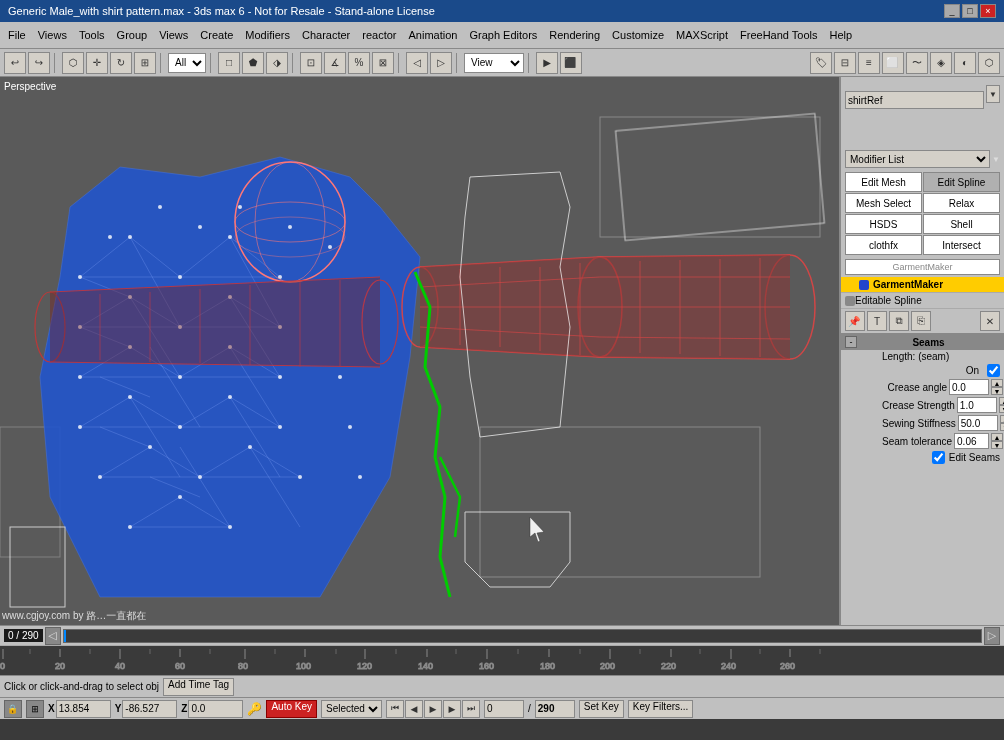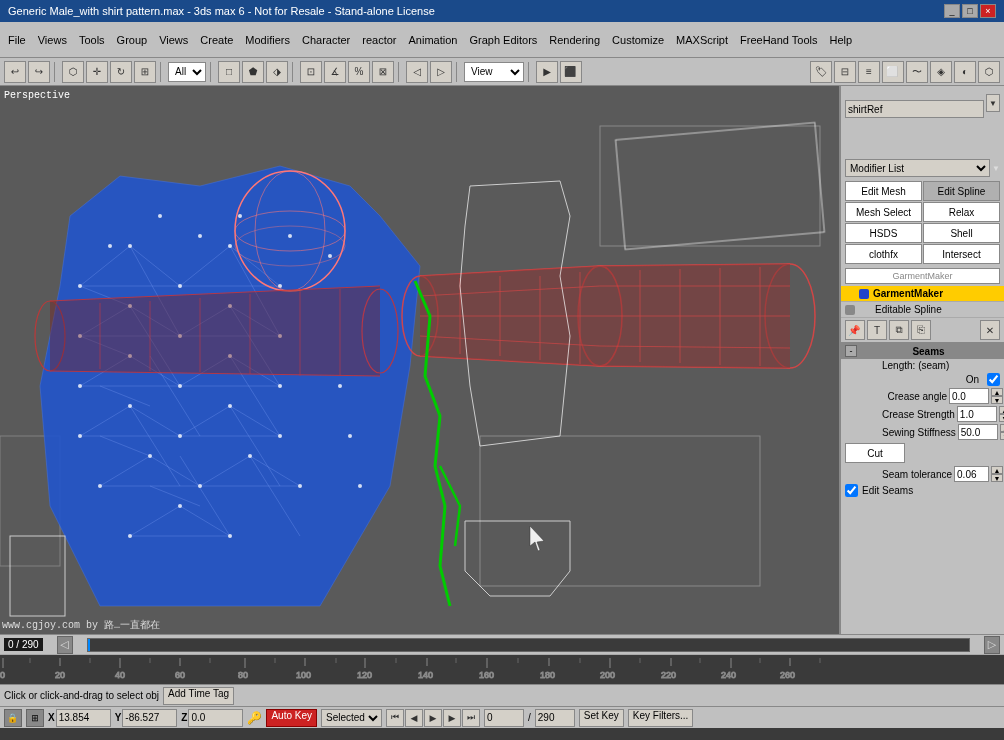"File" #menubar { height: 36px -> 27px }
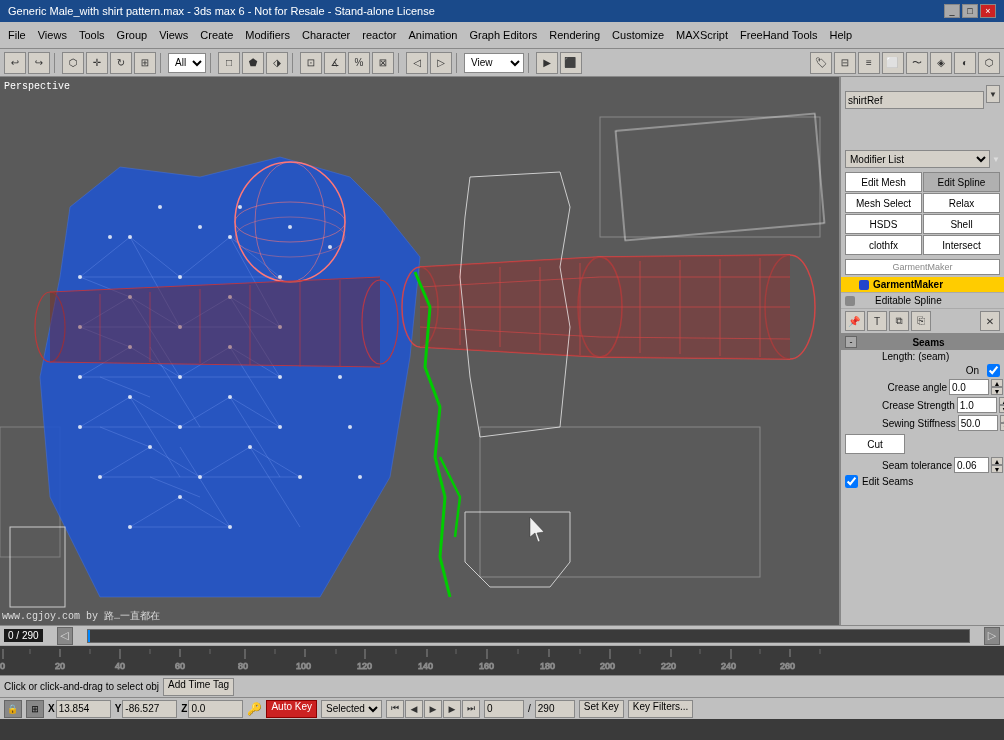"Perspective" #viewport { font-family: Liberation Mono, monospace -> none }
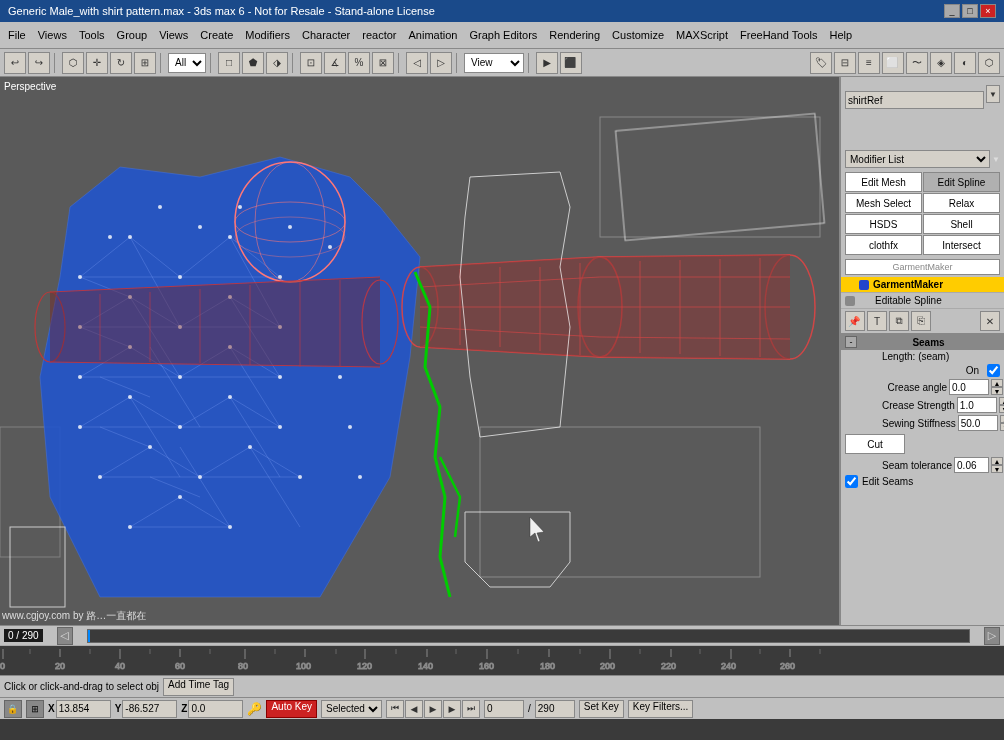"Editable Spline" div { gap: 20px -> 0 }
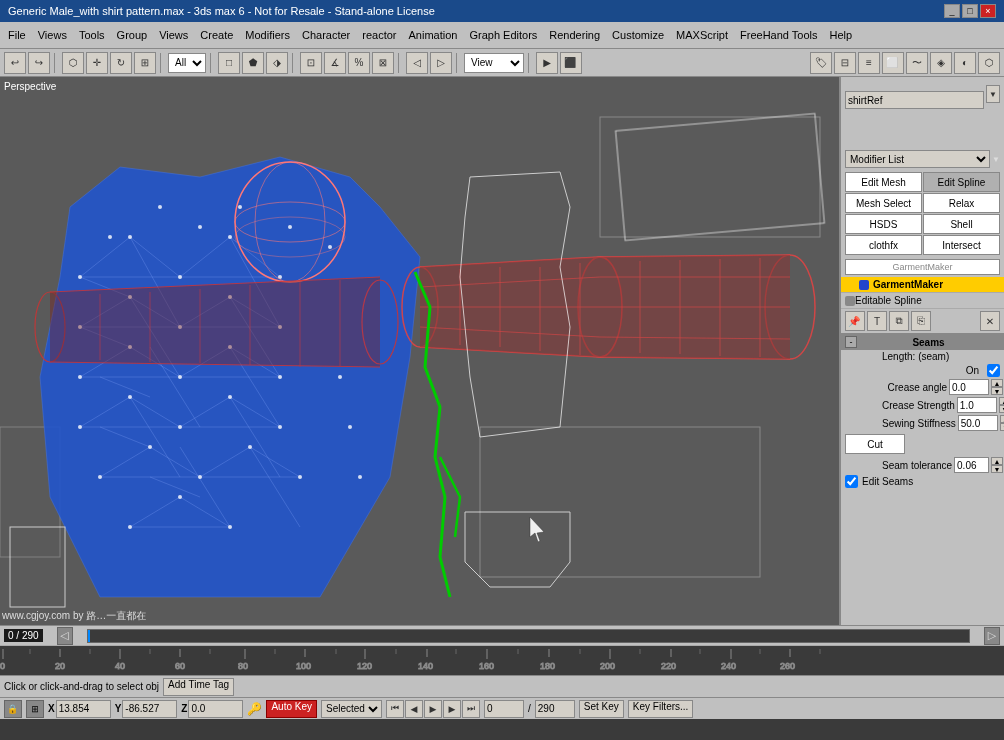"On" .checkbox-row { justify-content: none -> flex-end }
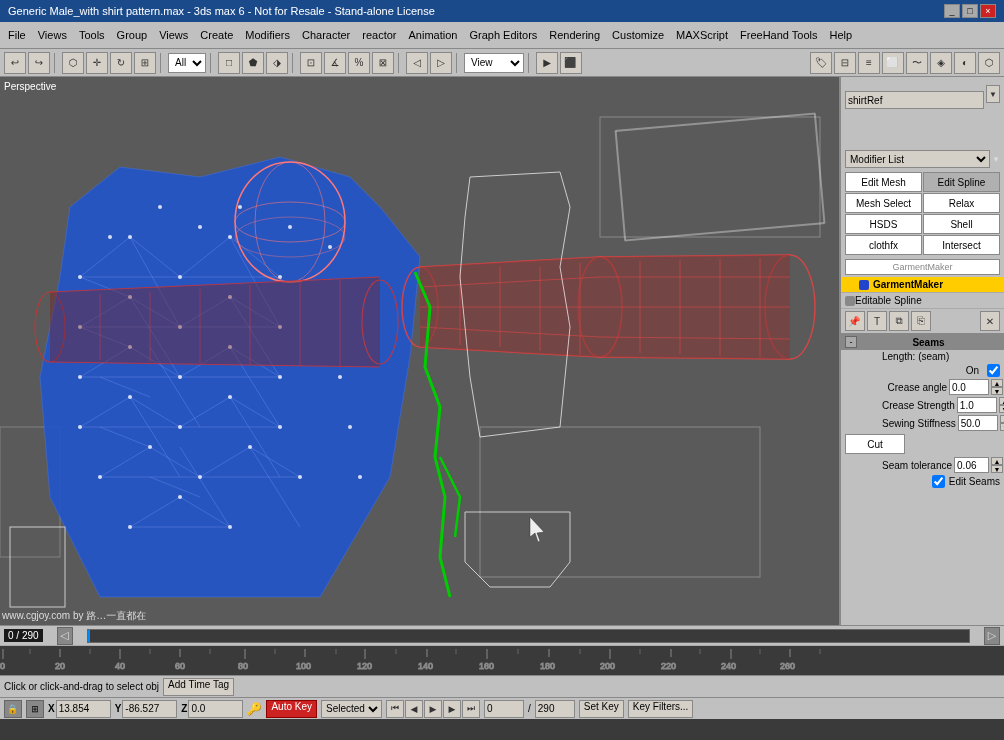"Cut" div { html: <div> <div>Cut</div> </div> -> none }
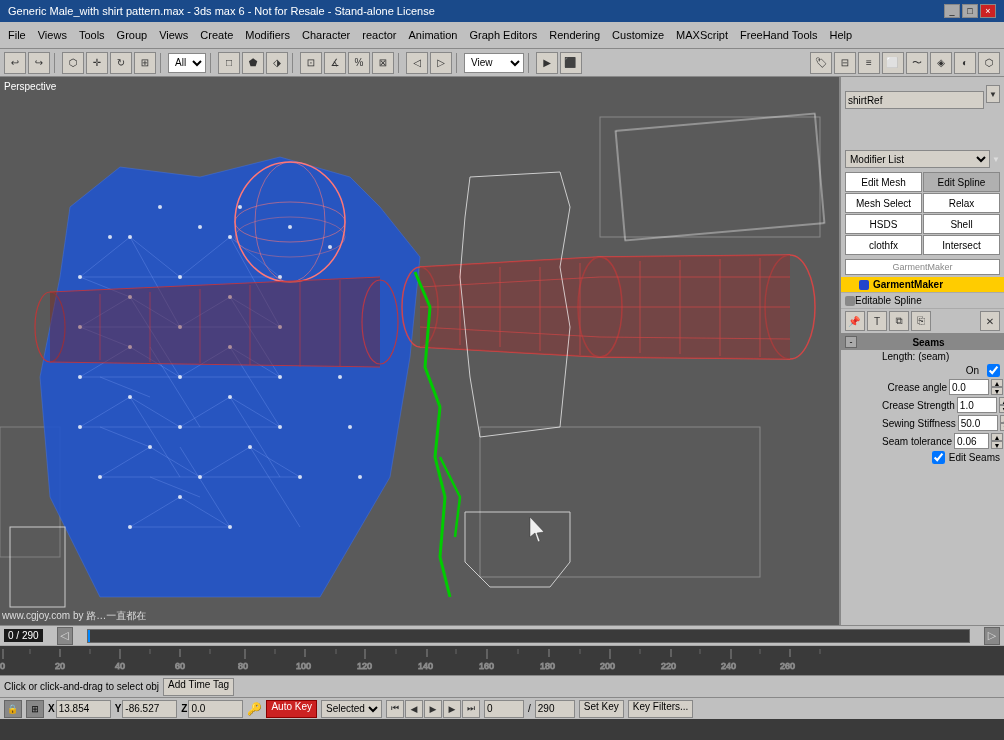"0 / 290" #scrubber-top { gap: 14px -> 2px }
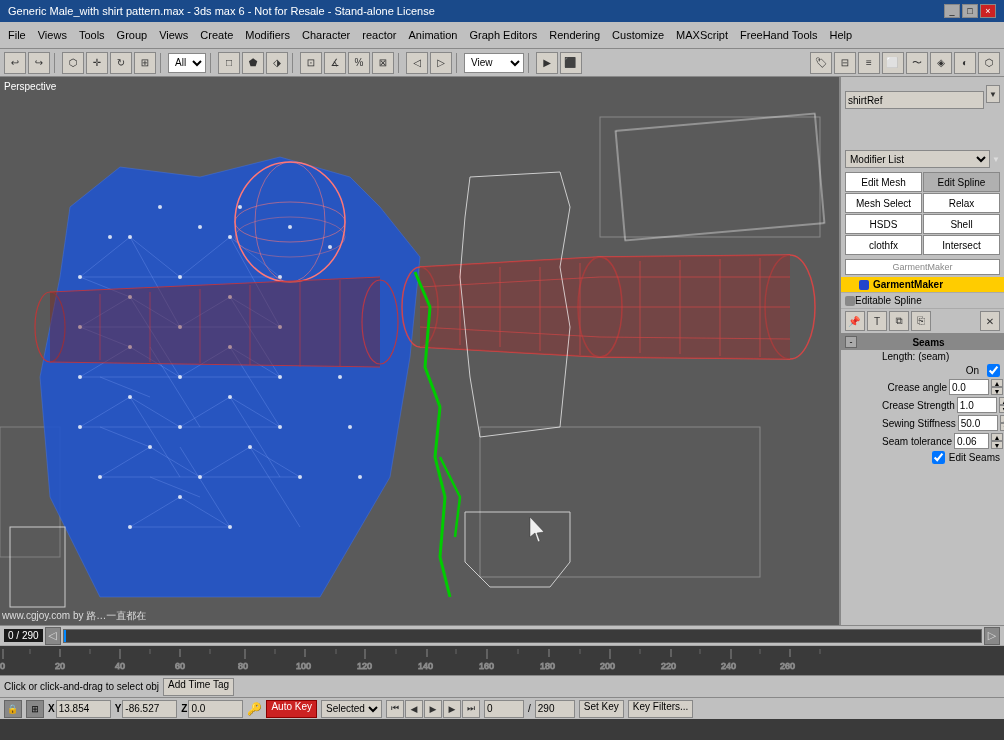"290" input.coord-input { font-weight: none -> bold }
